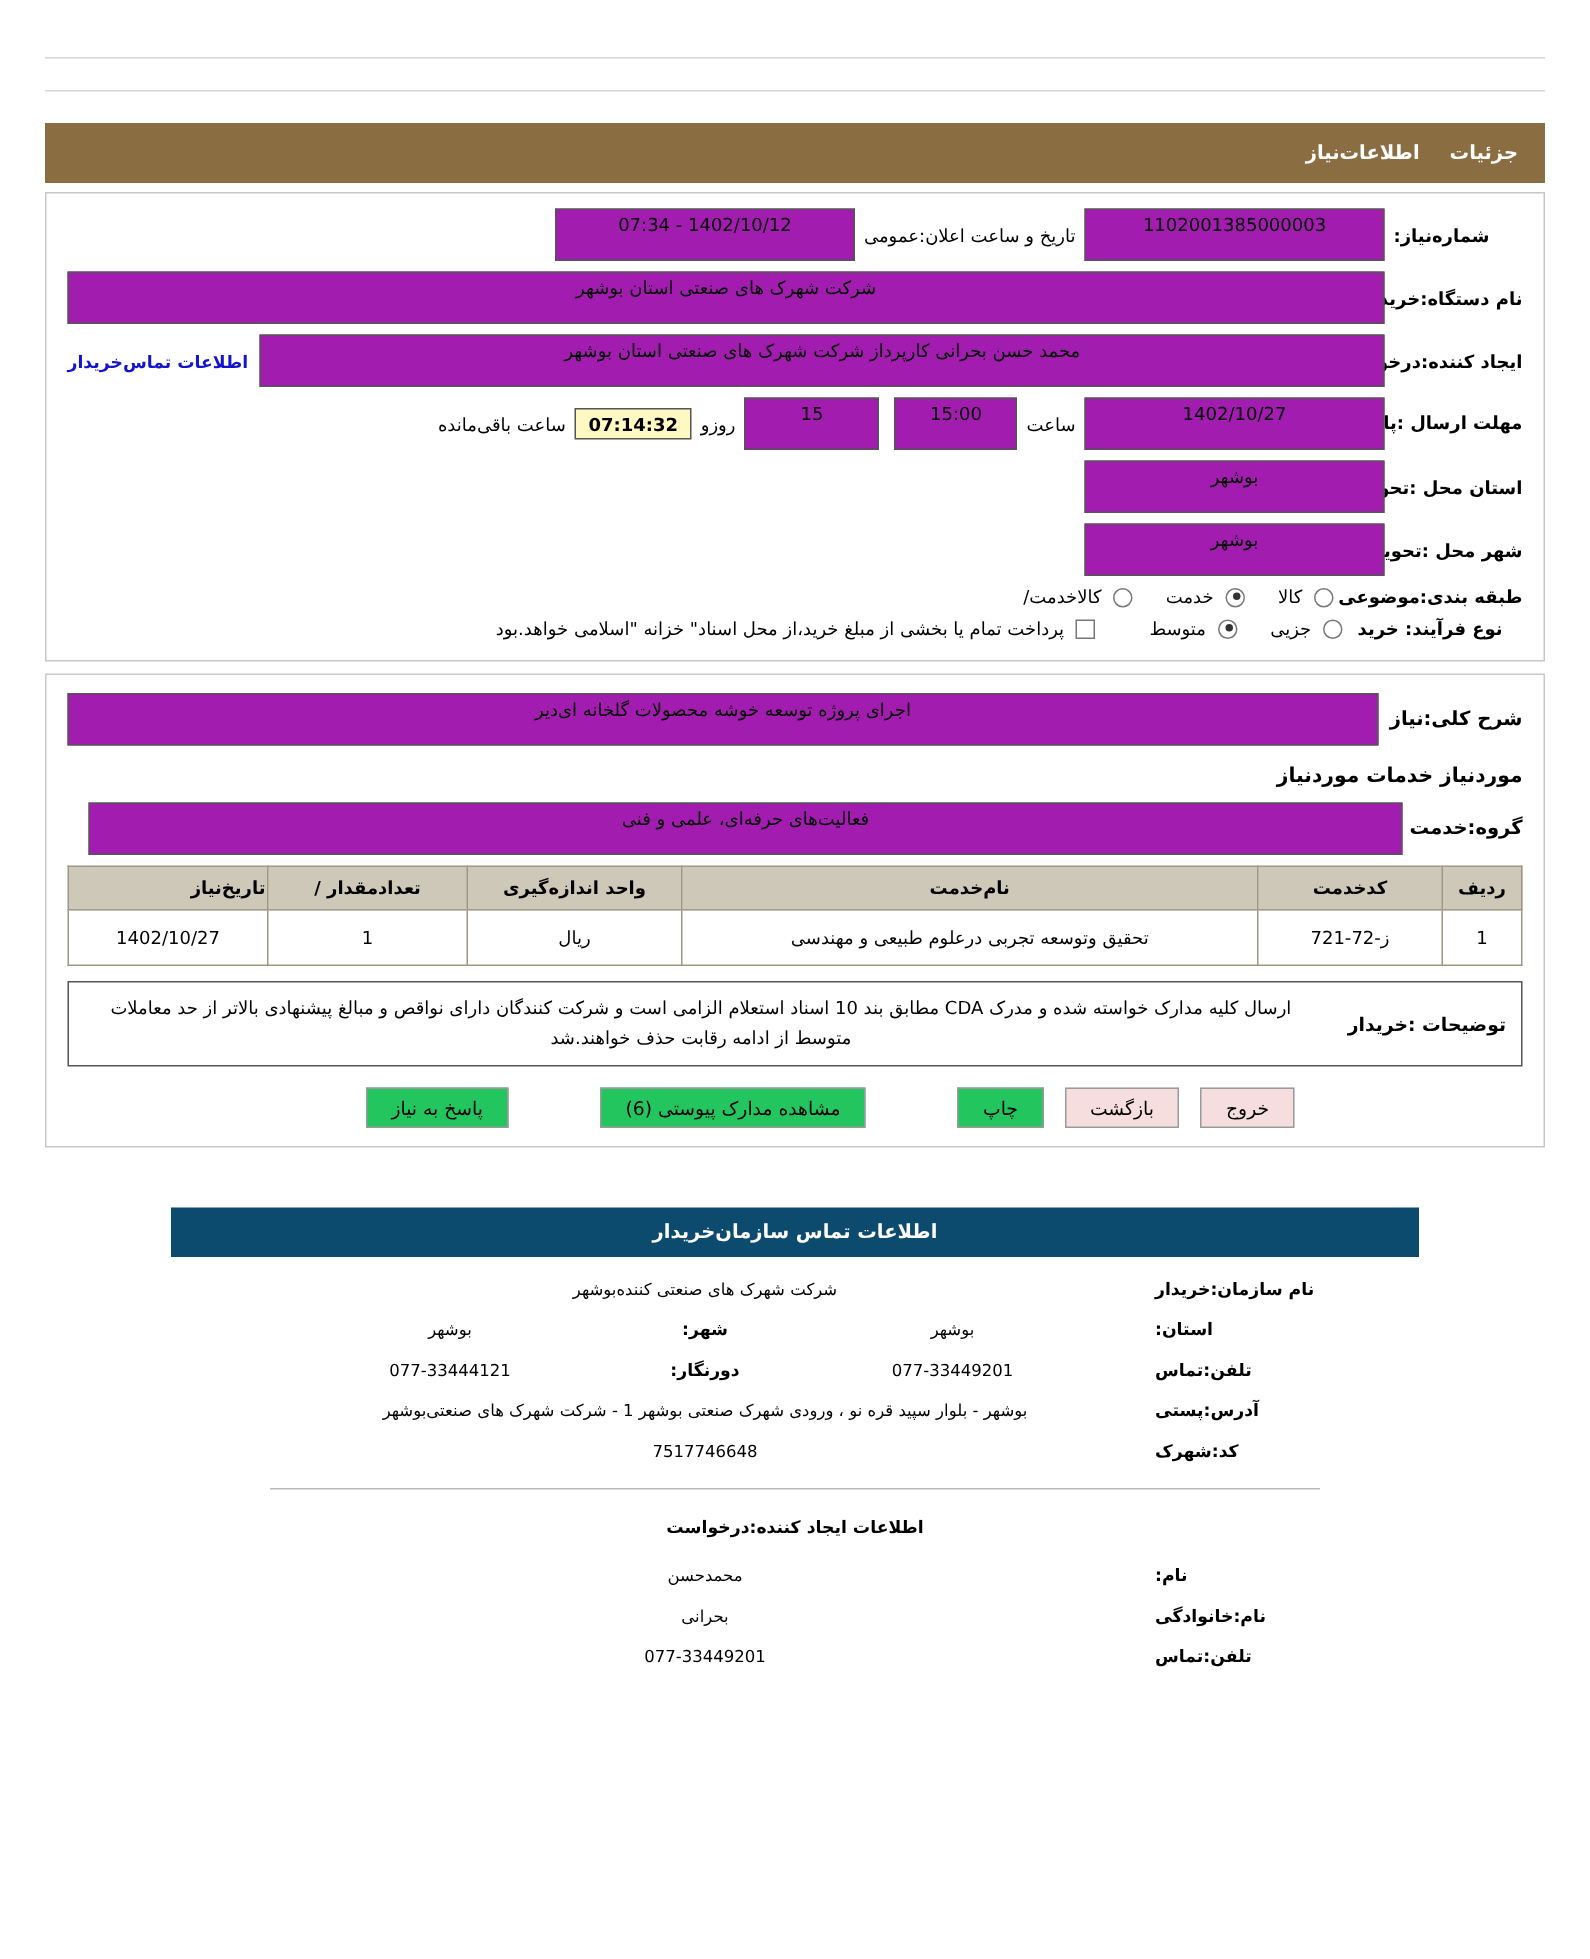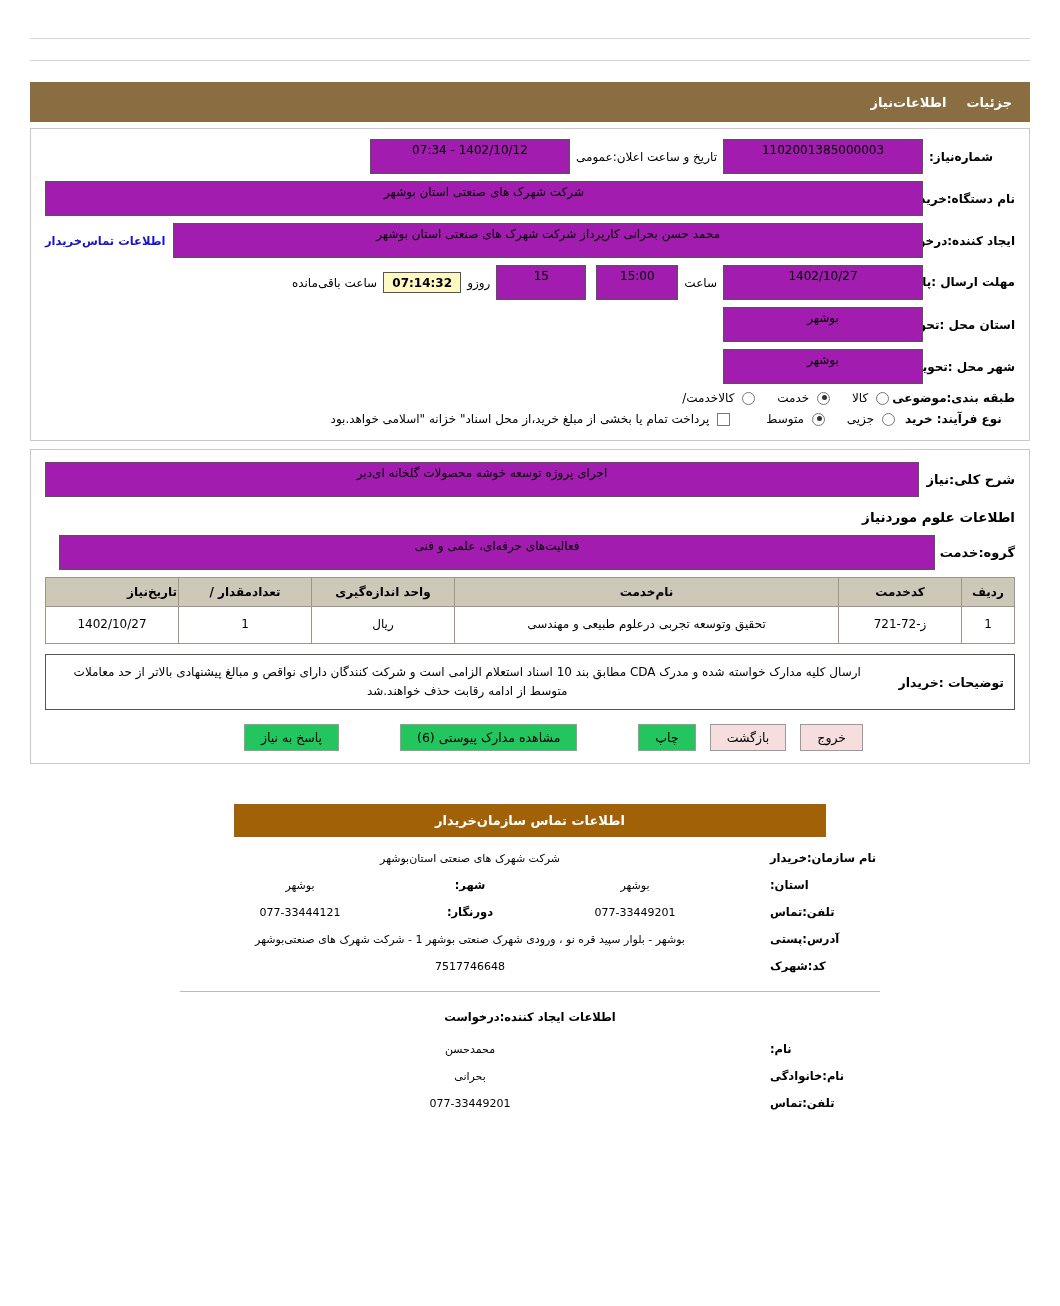"اطلاعات علوم موردنیاز" div.section-title { text: اطلاعات علوم -> موردنیاز خدمات }
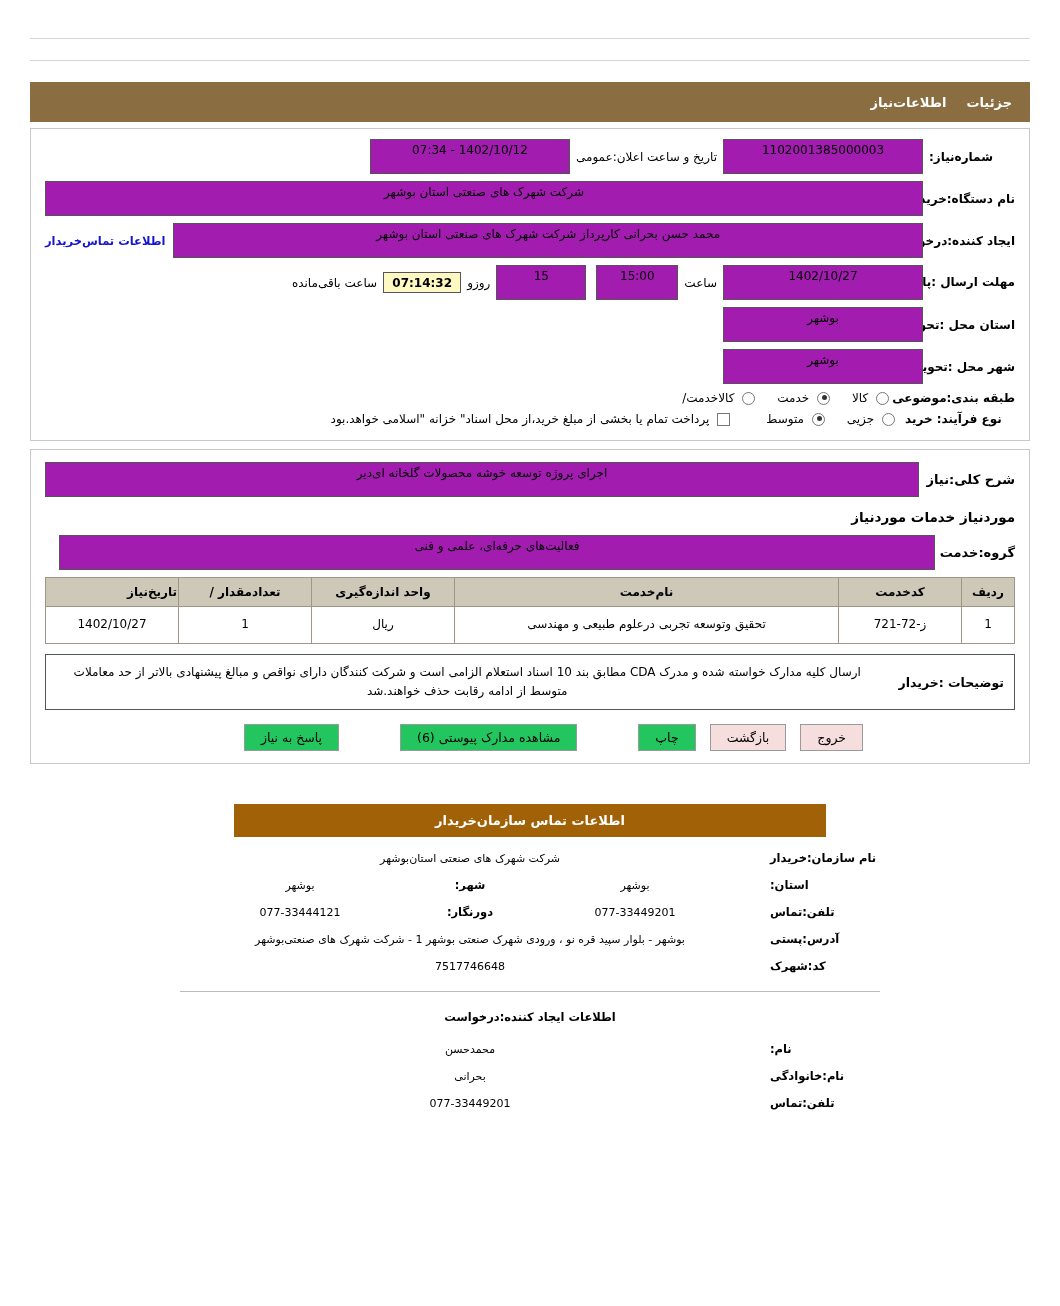"اطلاعات تماس سازمان‌خریدار" .contact-bar { background: #a16207 -> #0c4a6e; width: 592px -> 832px }
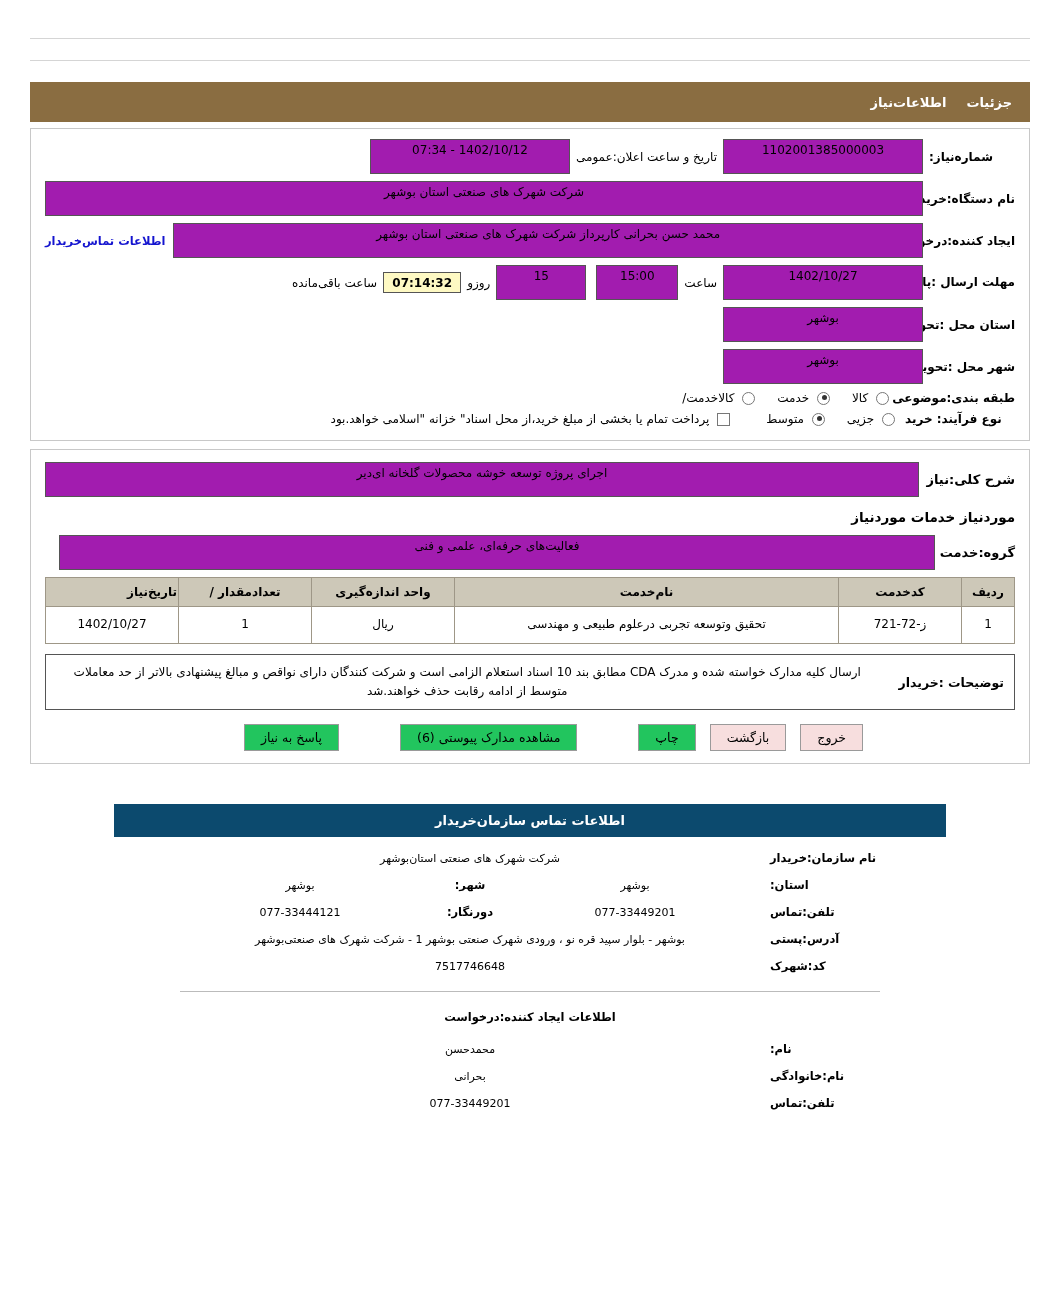"شرکت شهرک های صنعتی استان‌بوشهر" div.cval { text: استان -> کننده }
